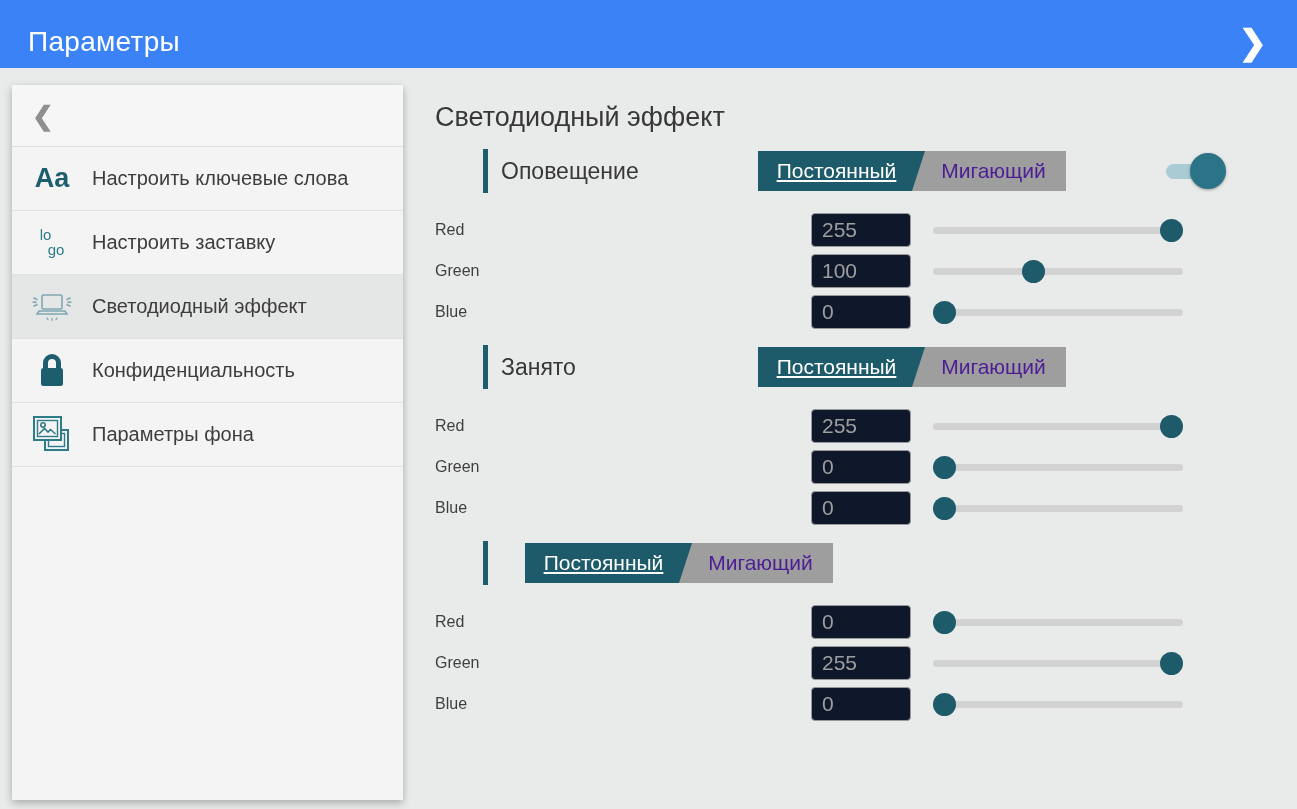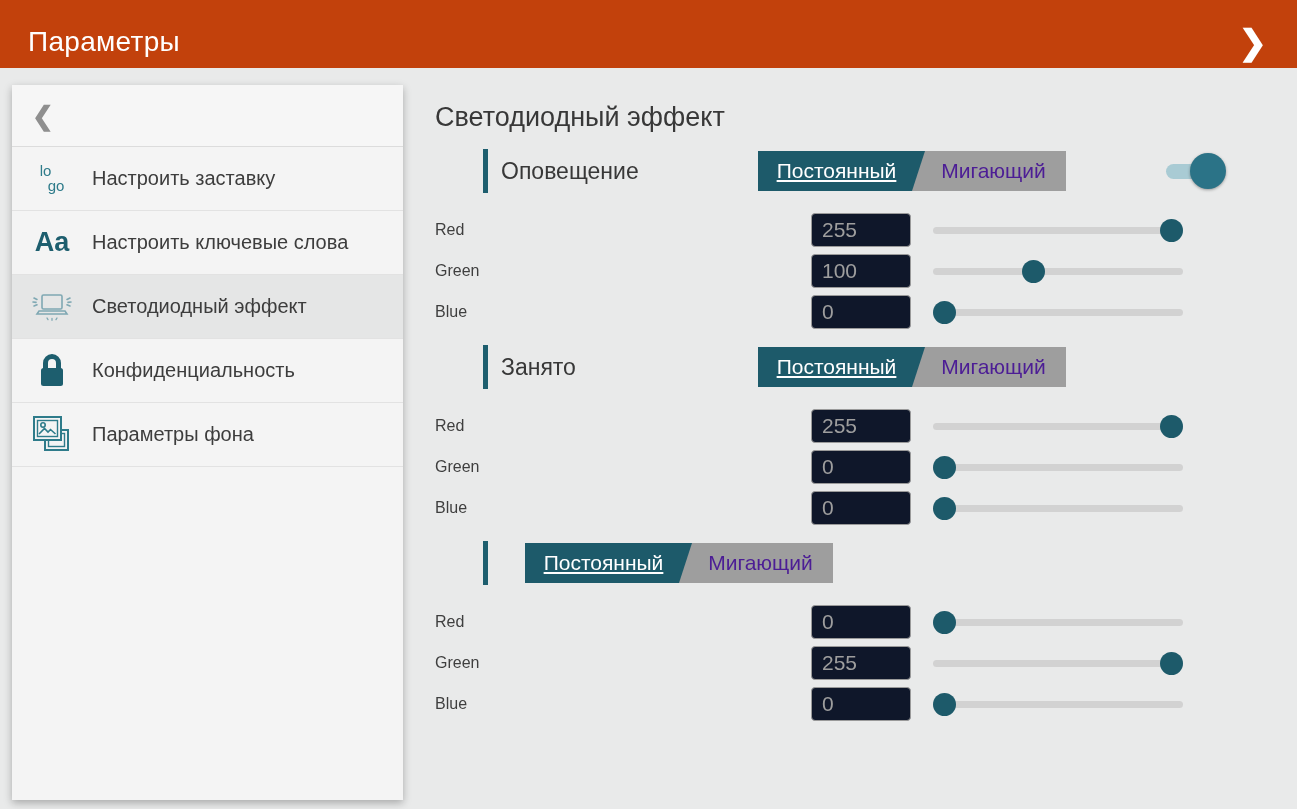"Параметры" .header { background: #c2410c -> #3b82f6 }
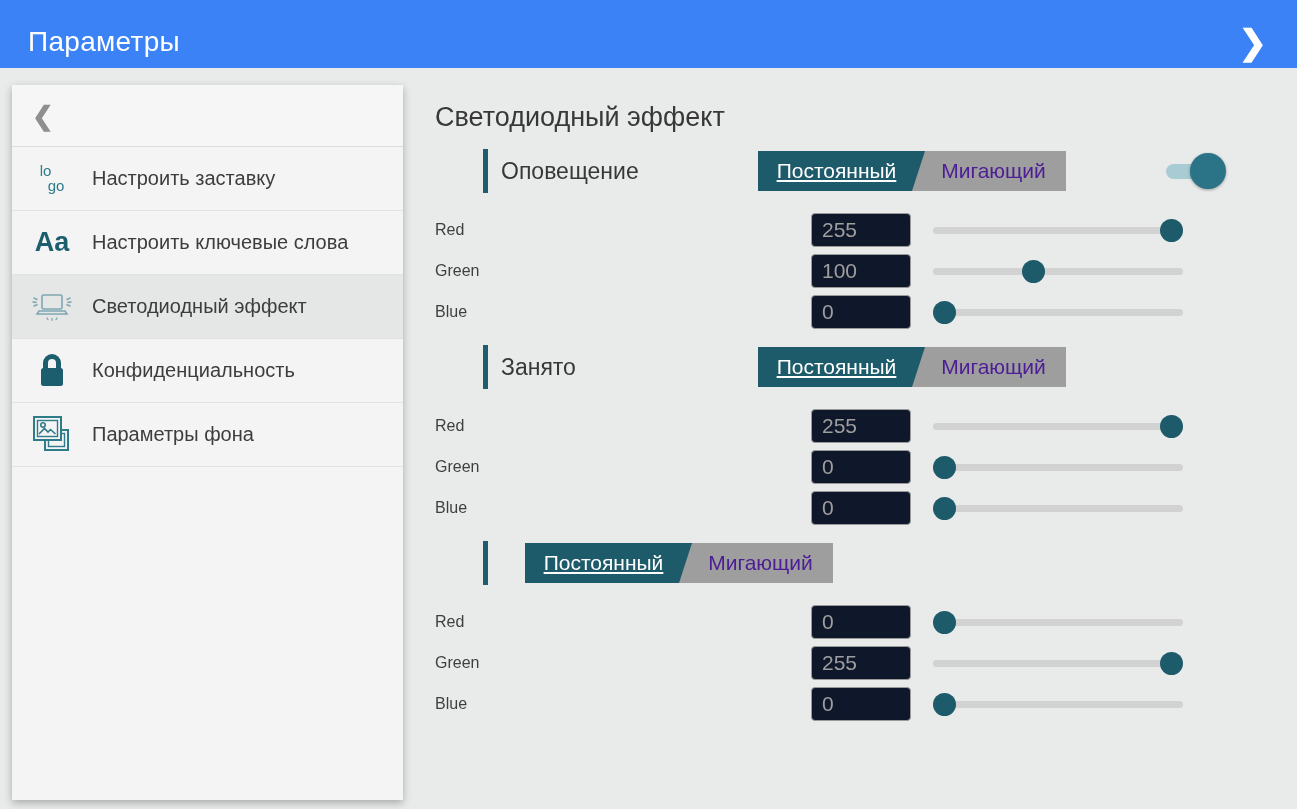"lo" div.side-item { order: before "Aa" -> after "Aa" }
